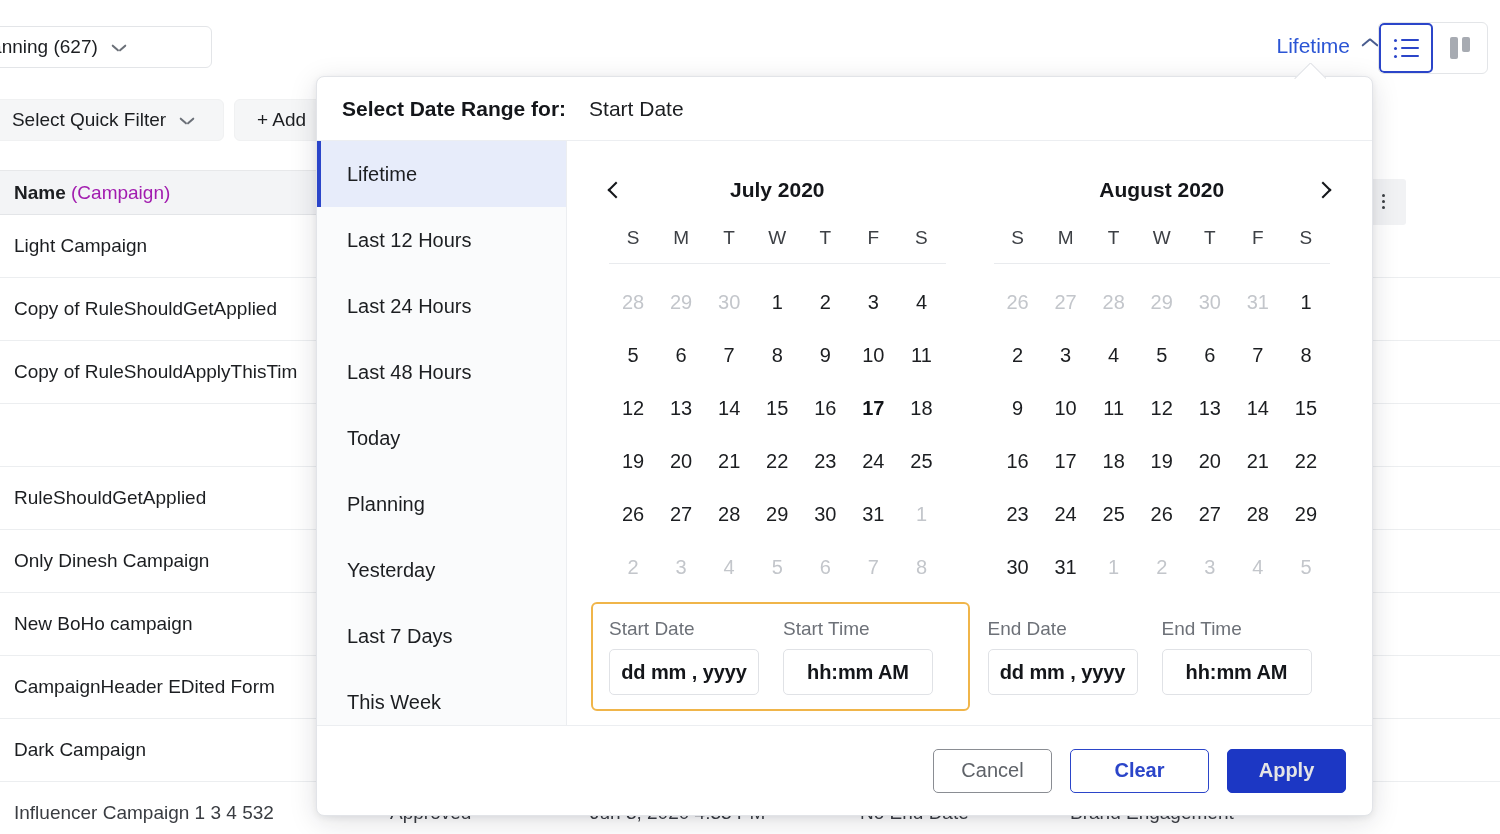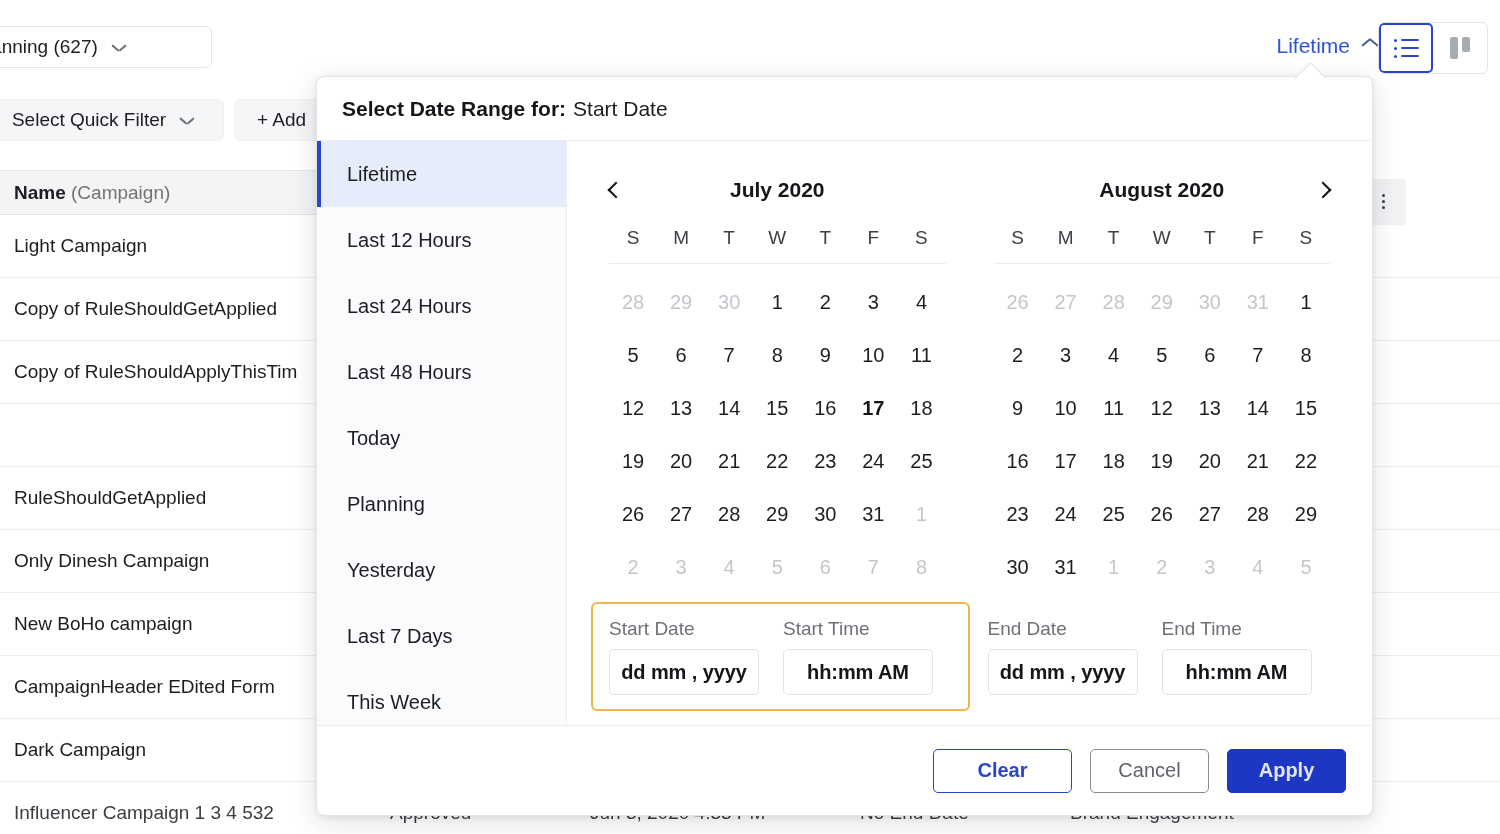"Select Date Range for:" .dlg-header b { margin-right: 7px -> 23px }
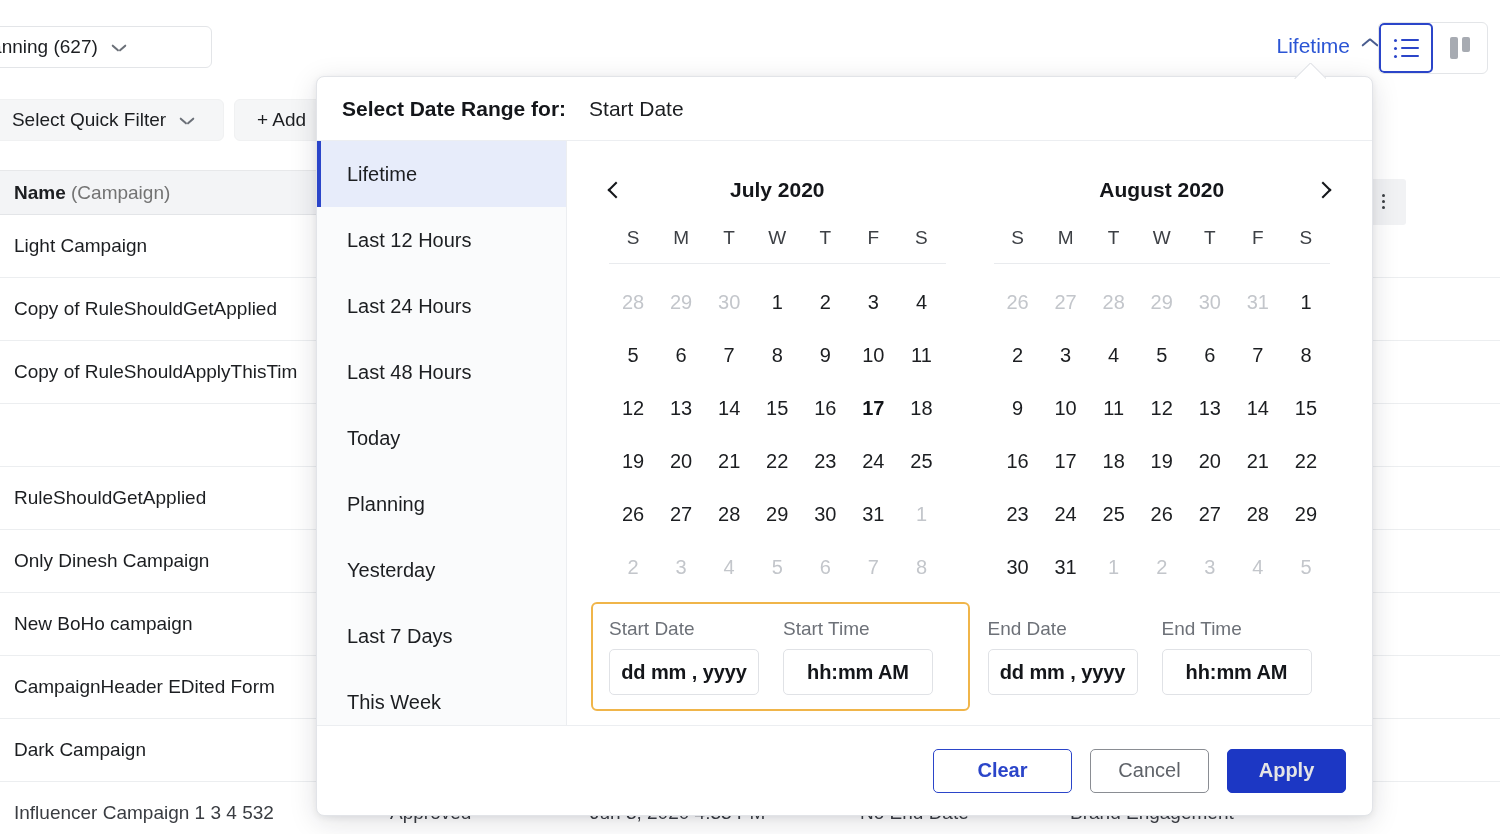"(Campaign)" .th span.muted { color: #737373 -> #a21caf }
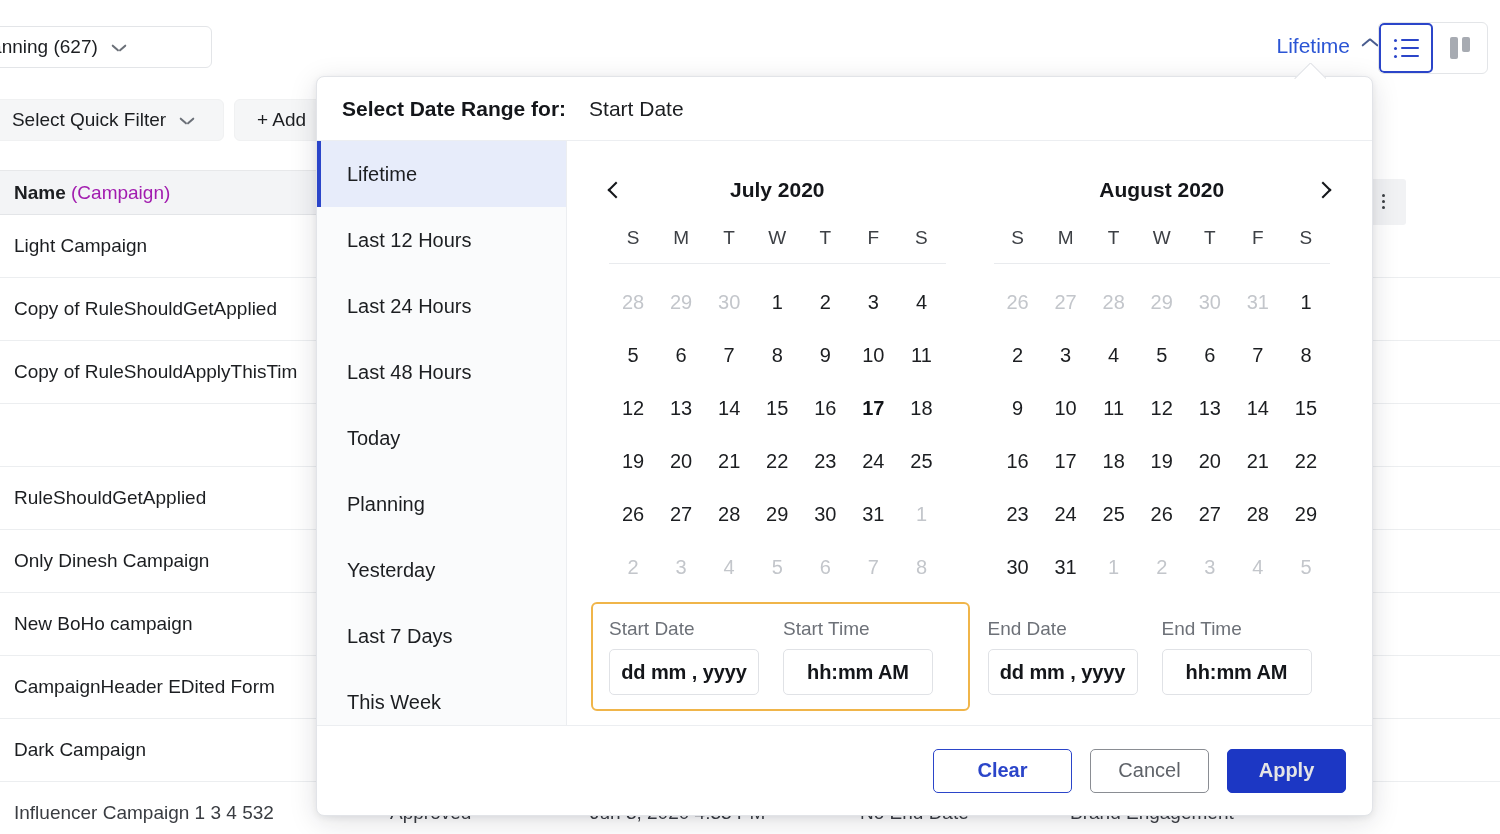"Clear" div.btn { order: before "Cancel" -> after "Cancel" }
